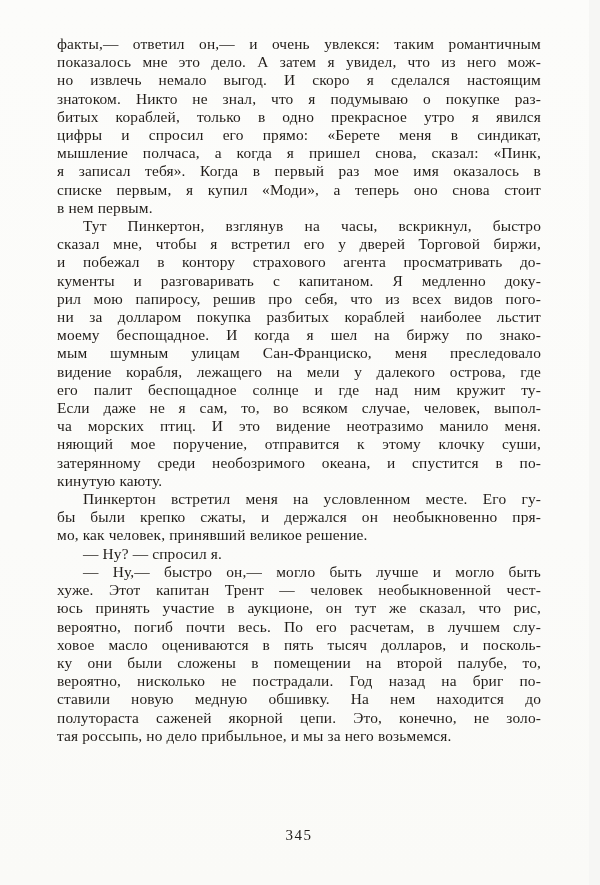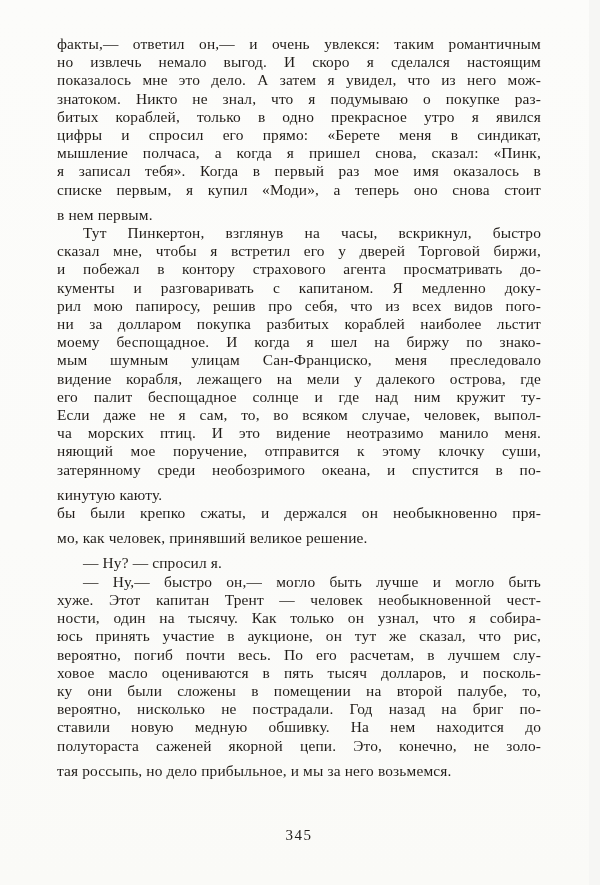"но извлечь немало выгод. И" div.line { order: before "показалось мне это дело. А" -> after "показалось мне это дело. А" }
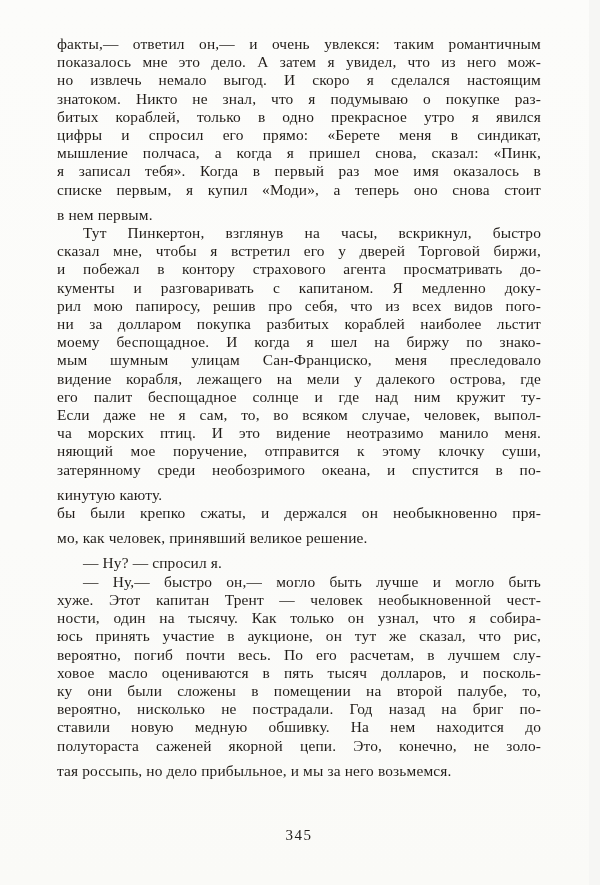"в нем первым." .line.last { margin-top: 7px -> none }
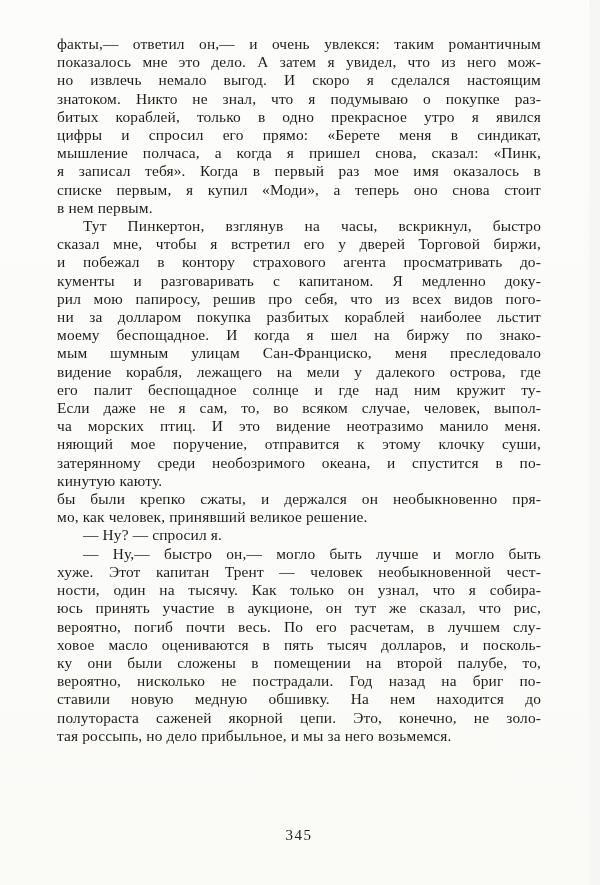"Пинкертон встретил меня на условленном" div.line { html: none -> <div>Пинкертон встретил меня на условленном месте. Его гу-</div> }
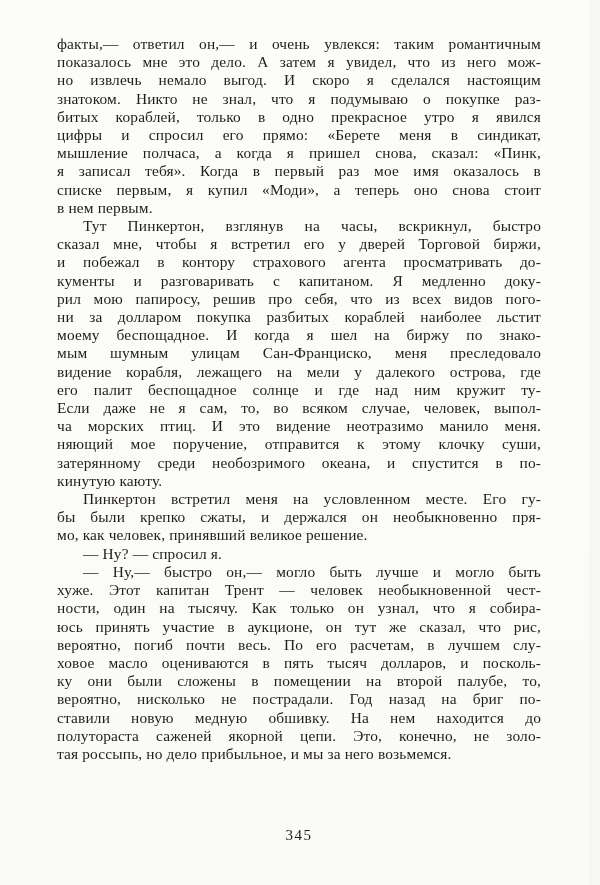"ности, один на тысячу. Как" div.line { html: <div>ности, один на тысячу. Как только он узнал, что я собира-</div> -> none }
